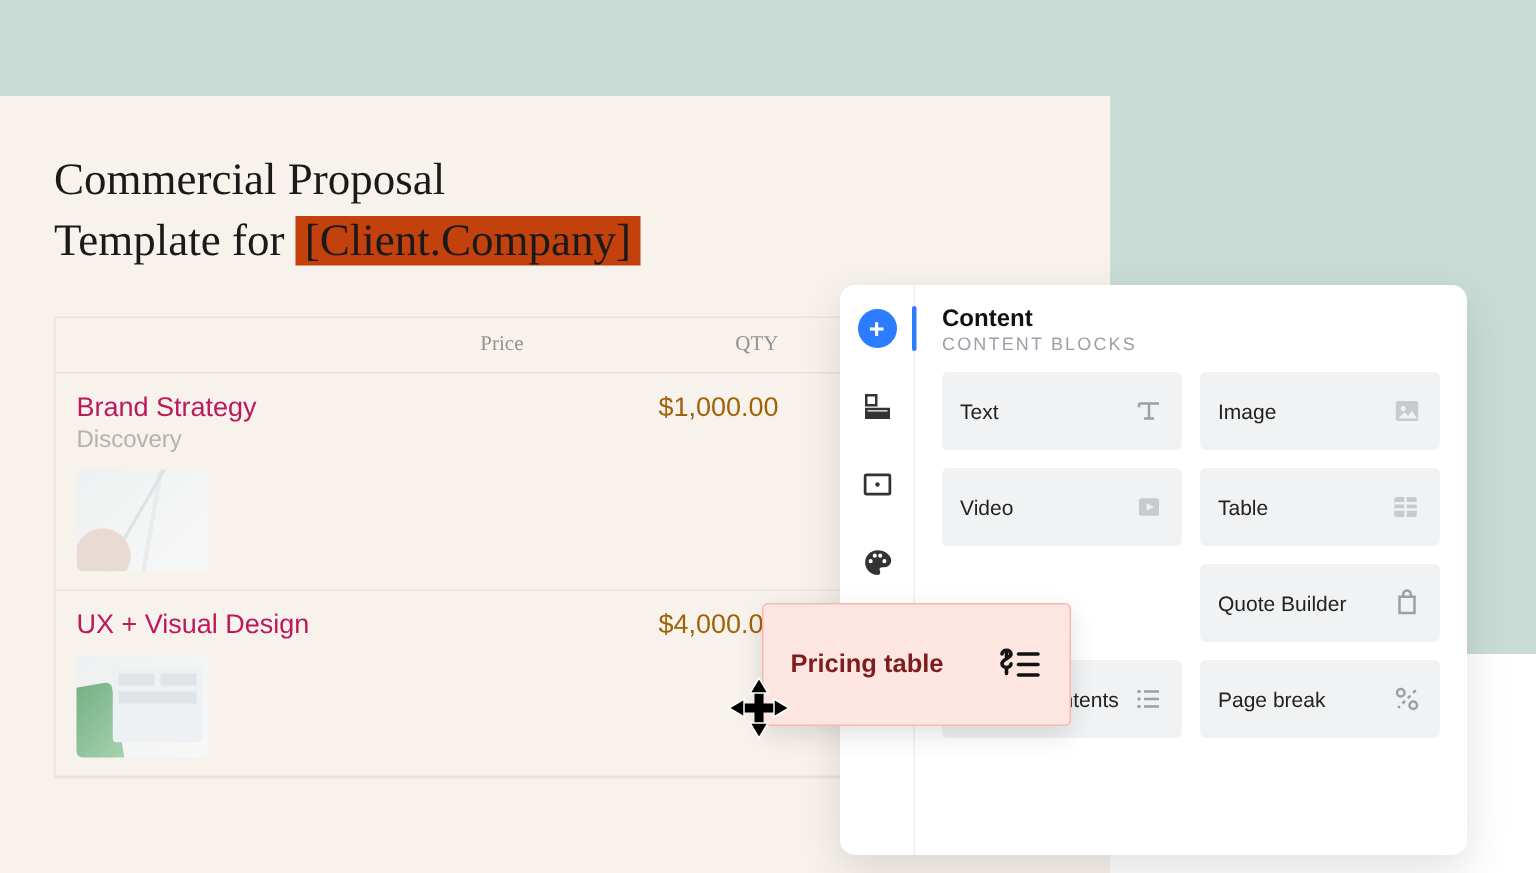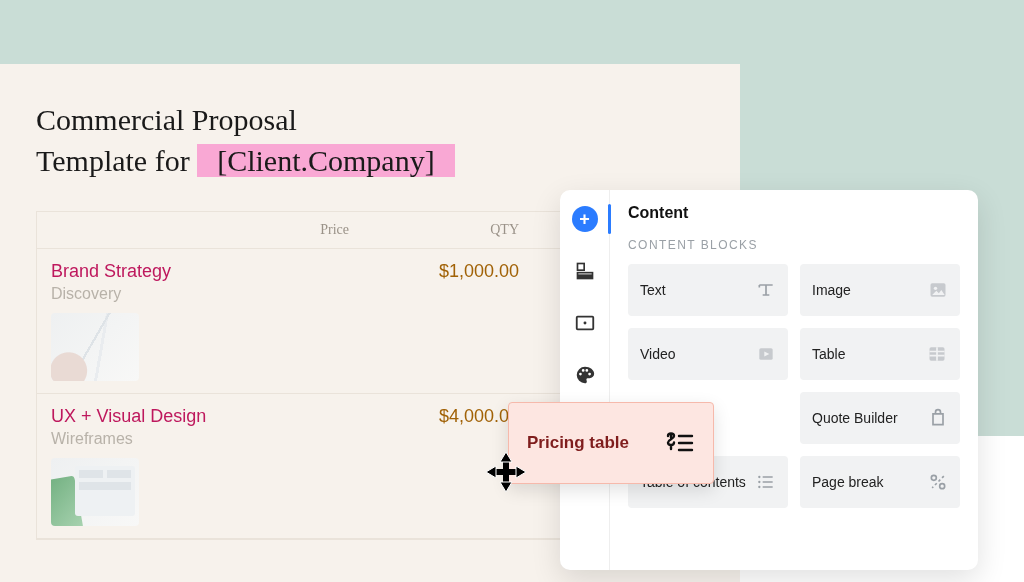"[Client.Company]" .token { background: #f9a8d4 -> #c2410c; padding: 0 20px -> 0 6px }
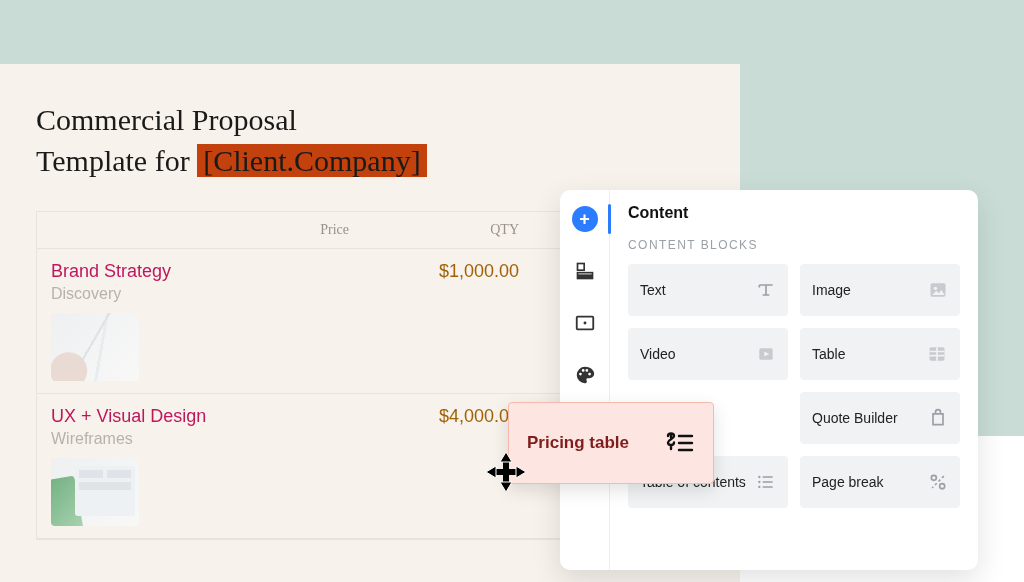"CONTENT BLOCKS" .section-label { margin-top: 16px -> 0 }
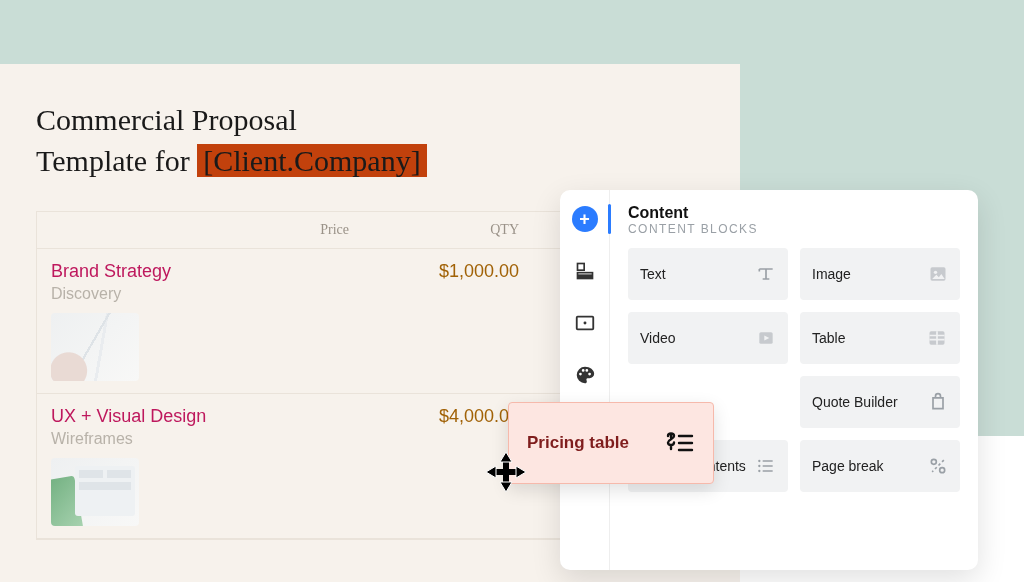"Wireframes" div.item-sub { html: <div>Wireframes</div> -> none }
